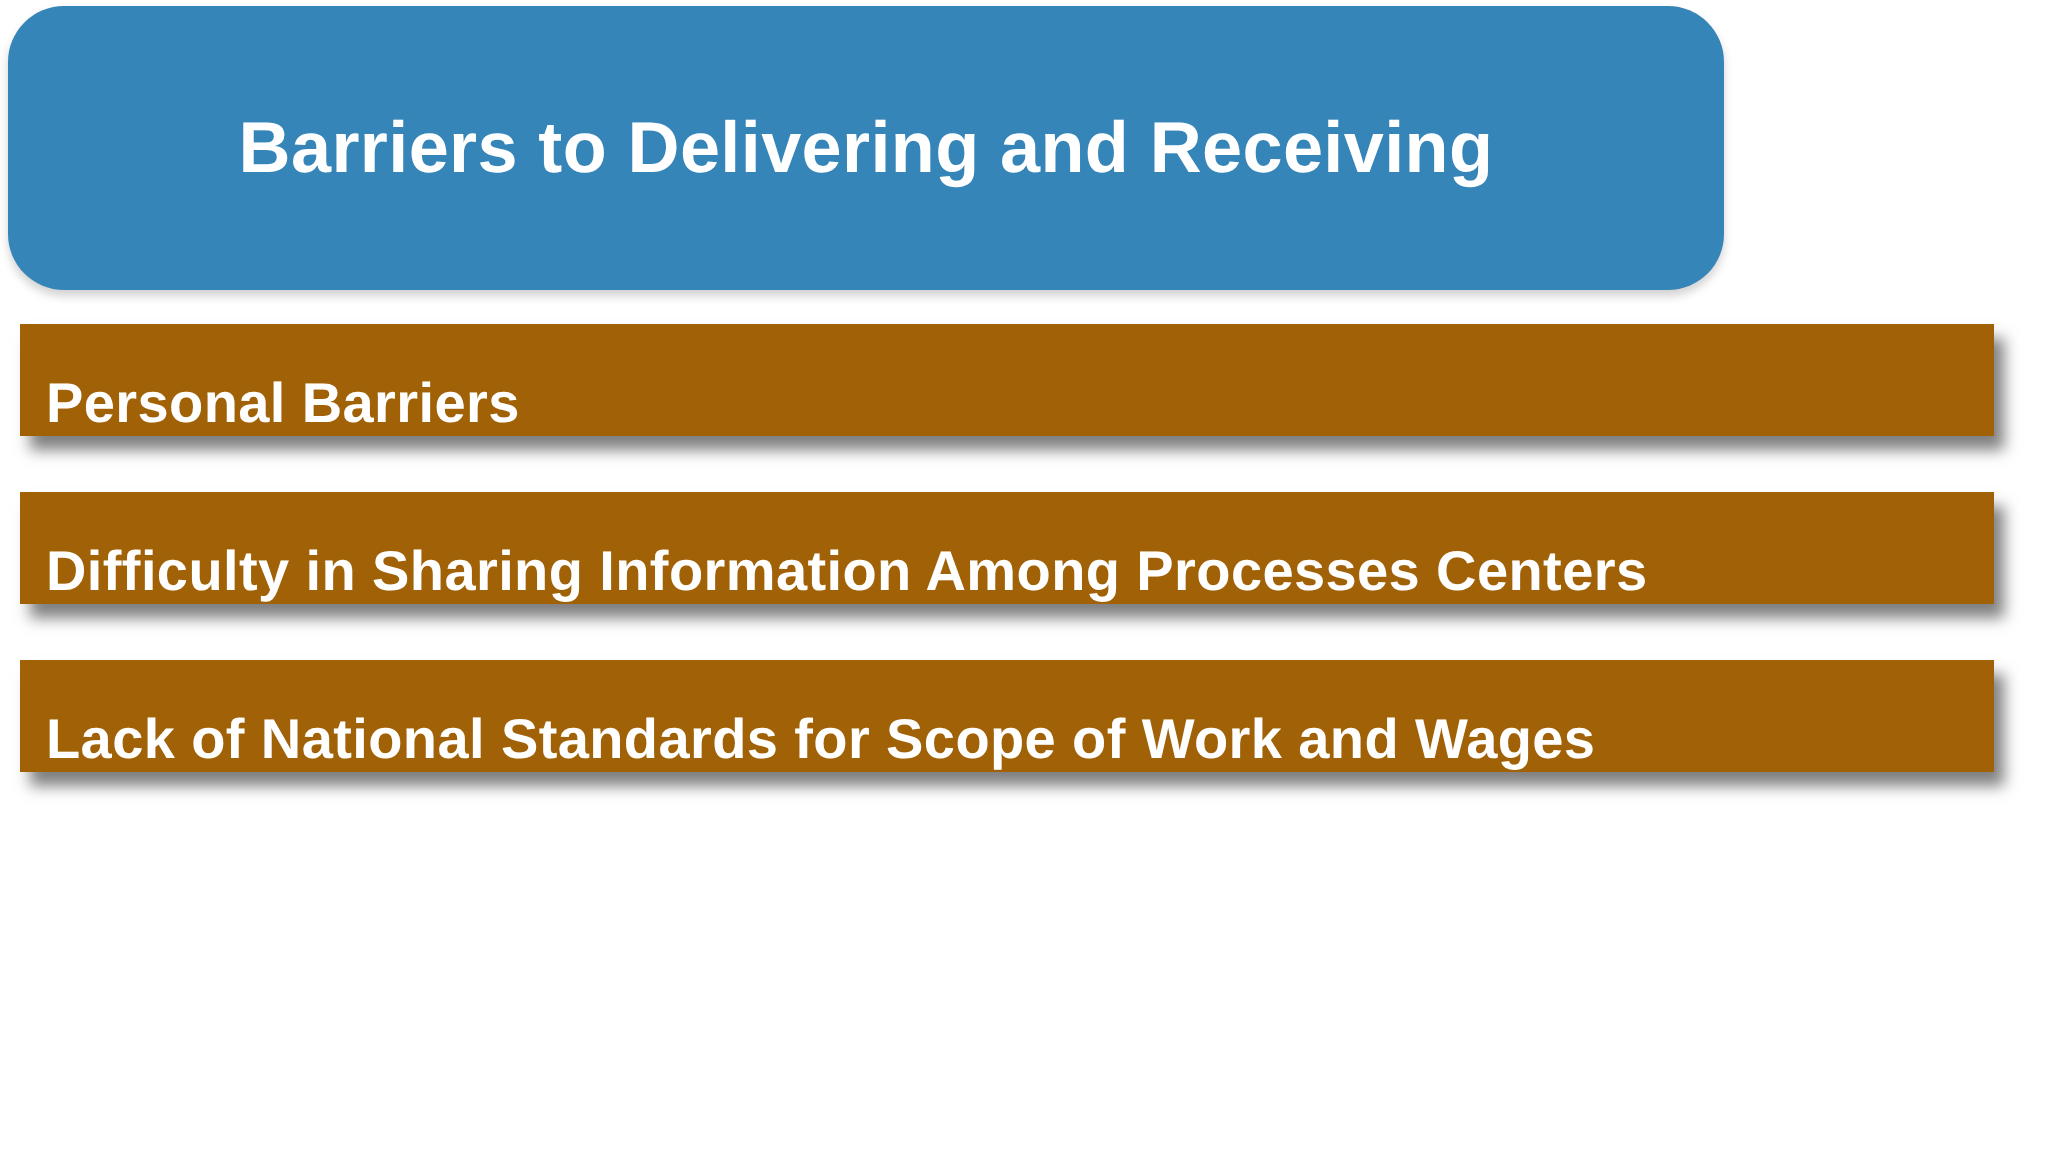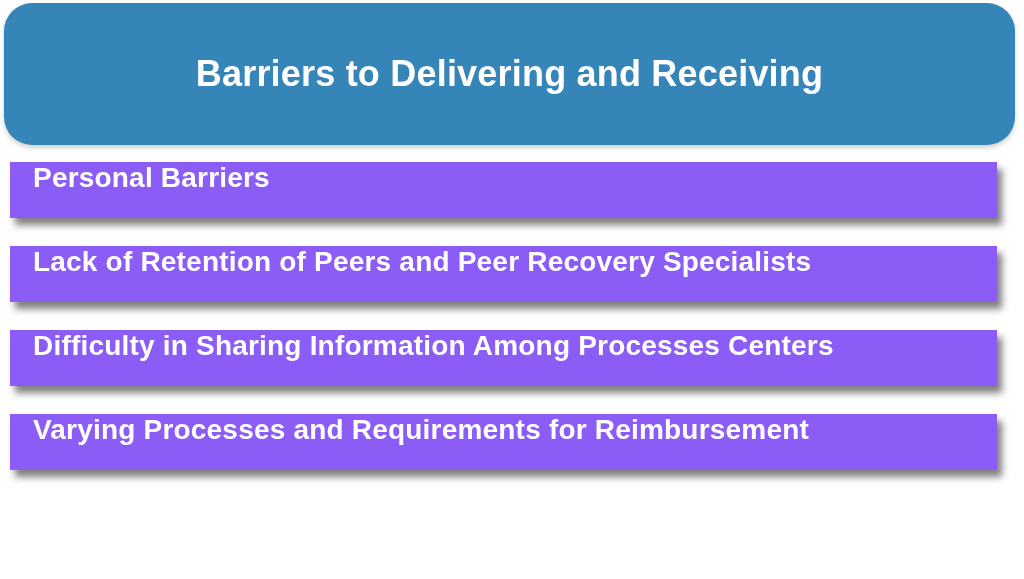"Barriers to Delivering and Receiving" .title-box { width: 1011px -> 858px }
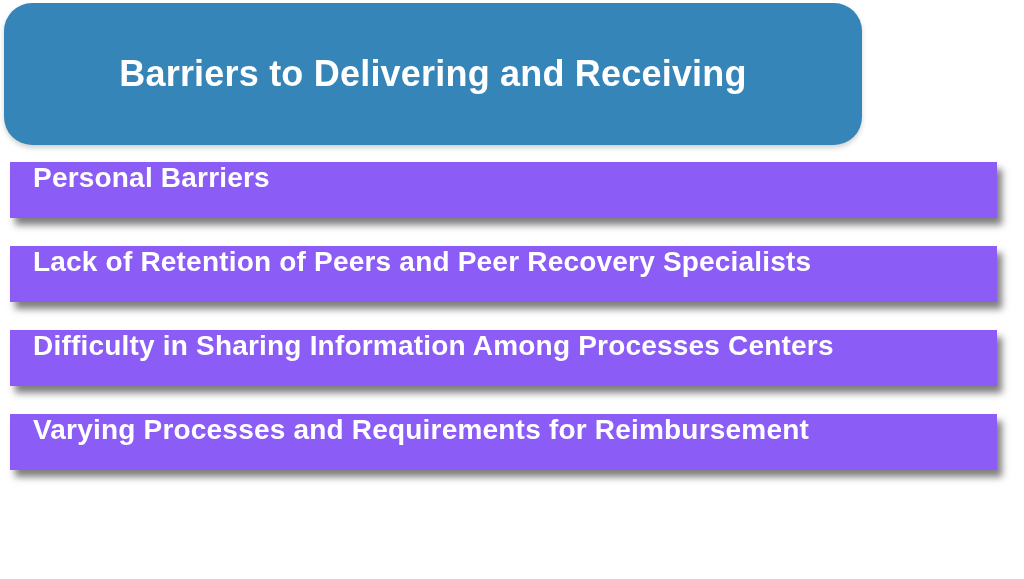"Personal Barriers" .bar { align-items: flex-start -> flex-end; background: #8b5cf6 -> #a16207; padding-left: 23px -> 13px }
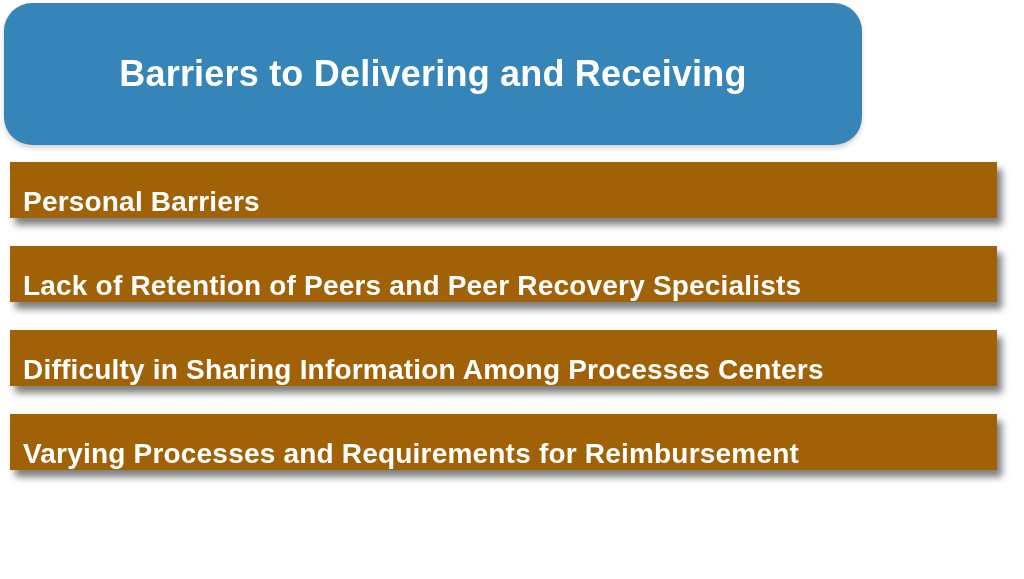"Lack of Retention of Peers" div.bar { html: <div> <span>Lack of Retention of Peers and Peer Recovery Specialists</span> </div> -> none }
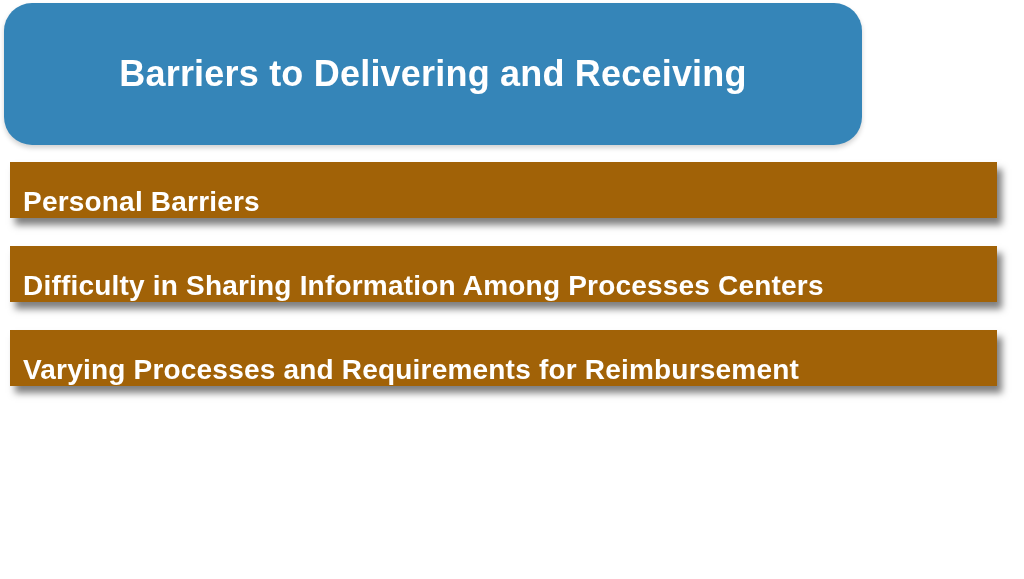"Lack of National Standards for" div.bar { html: none -> <div> <span>Lack of National Standards for Scope of Work and Wages</span> </div> }
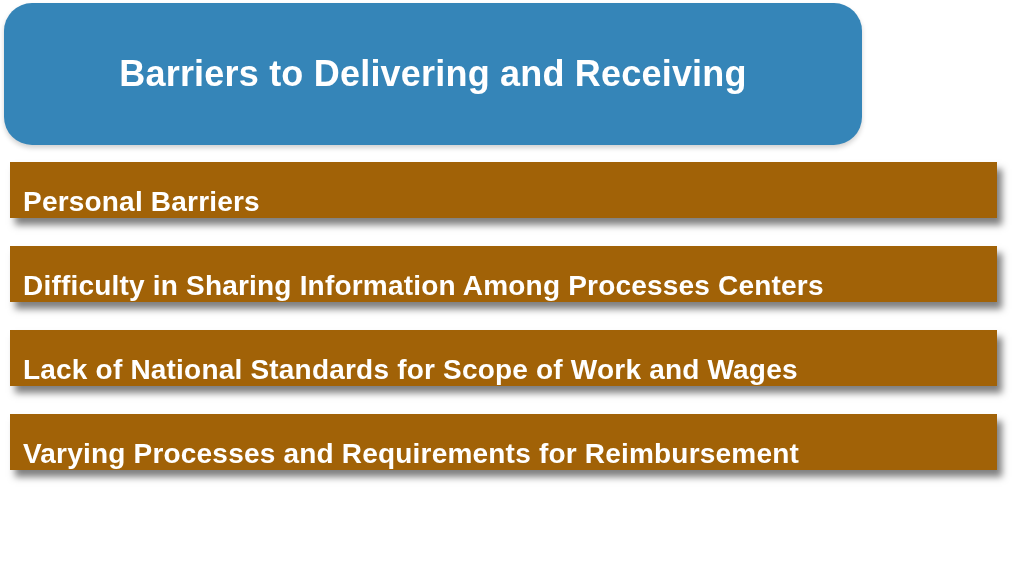"Varying Processes and Requirements for" div.bar { html: <div> <span>Varying Processes and Requirements for Reimbursement</span> </div> -> none }
